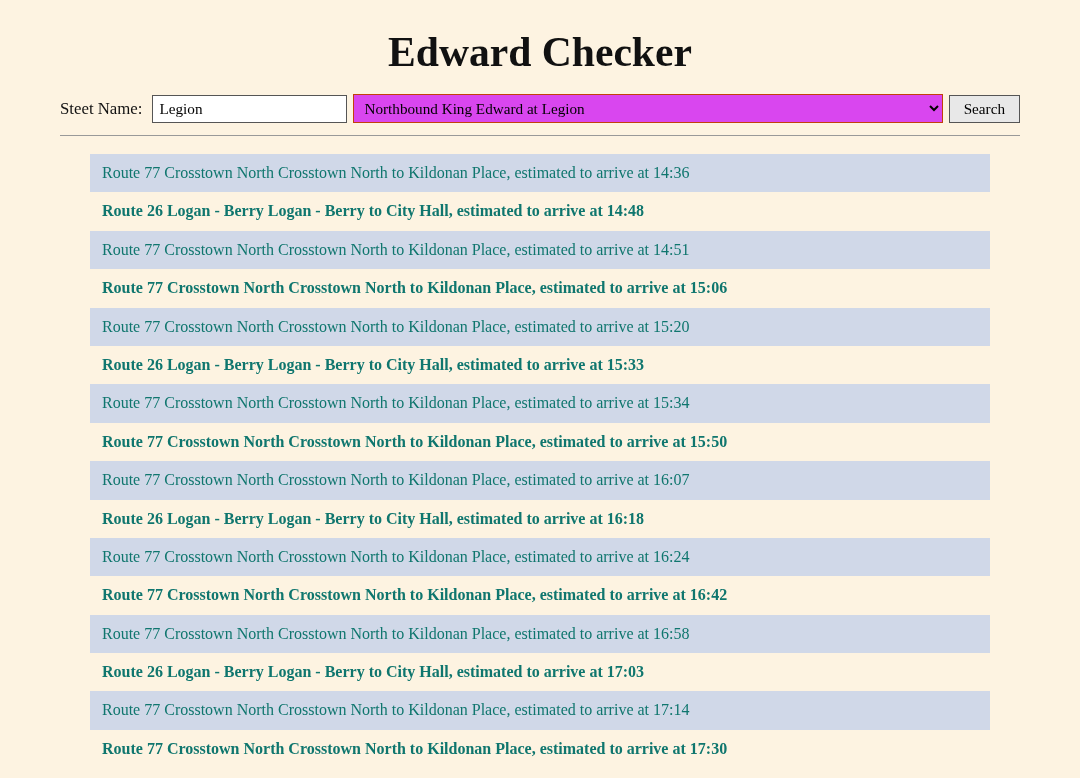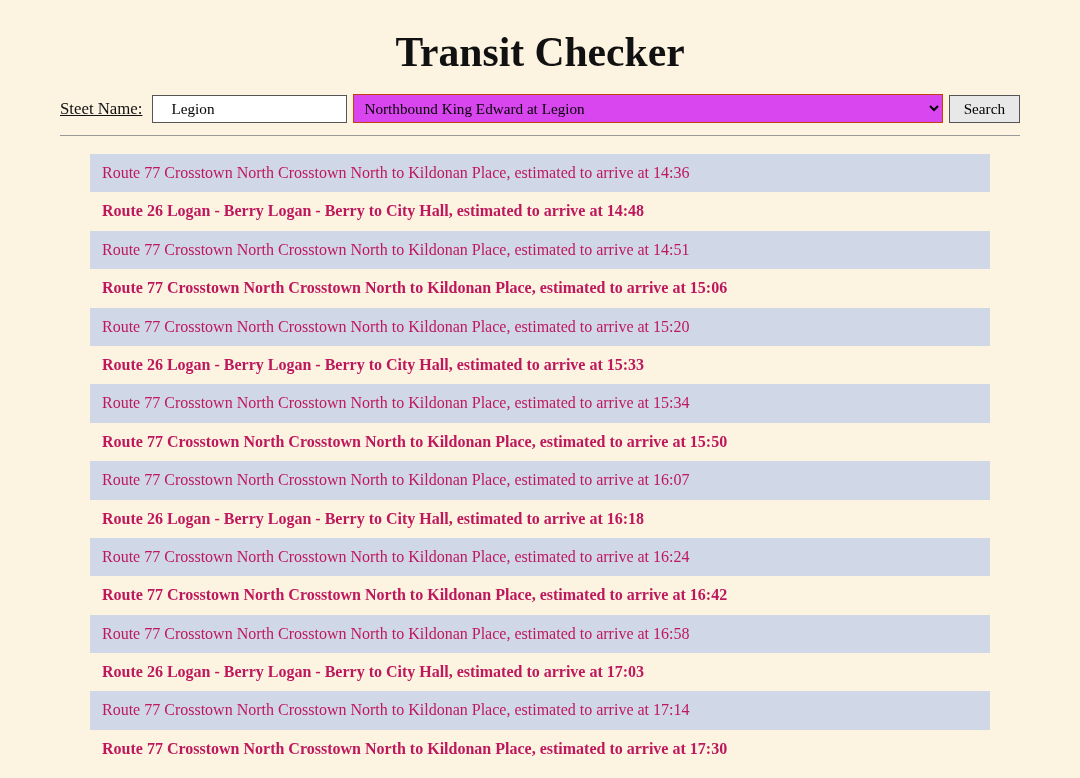"Transit Checker" h1.page-title { text: Transit -> Edward }
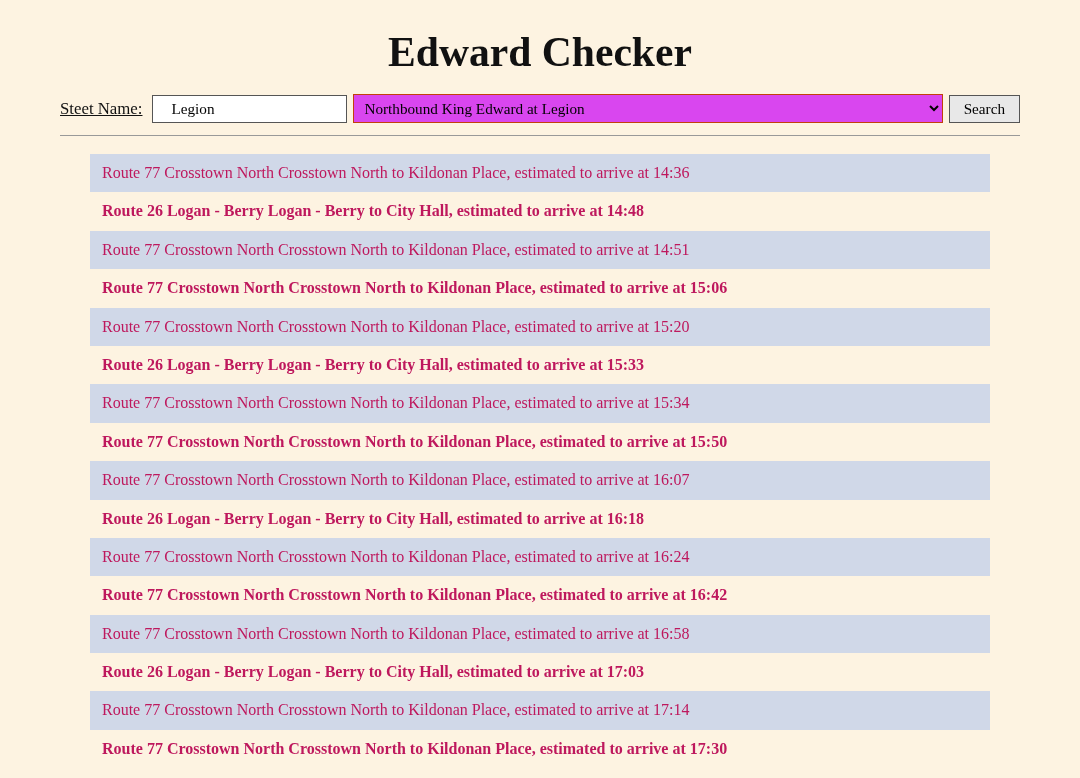"Steet Name:" .search-bar label { text-decoration: underline -> none }
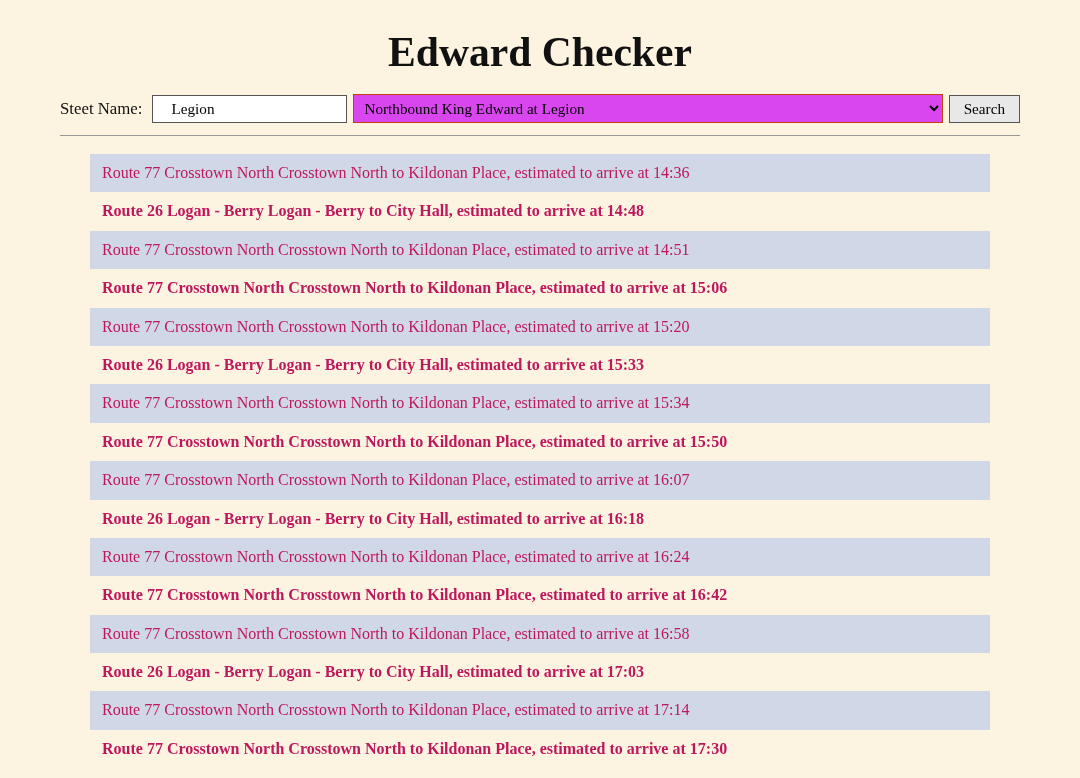"Legion" .search-bar input[type="text"] { padding: 4px 18px -> 4px 6px }
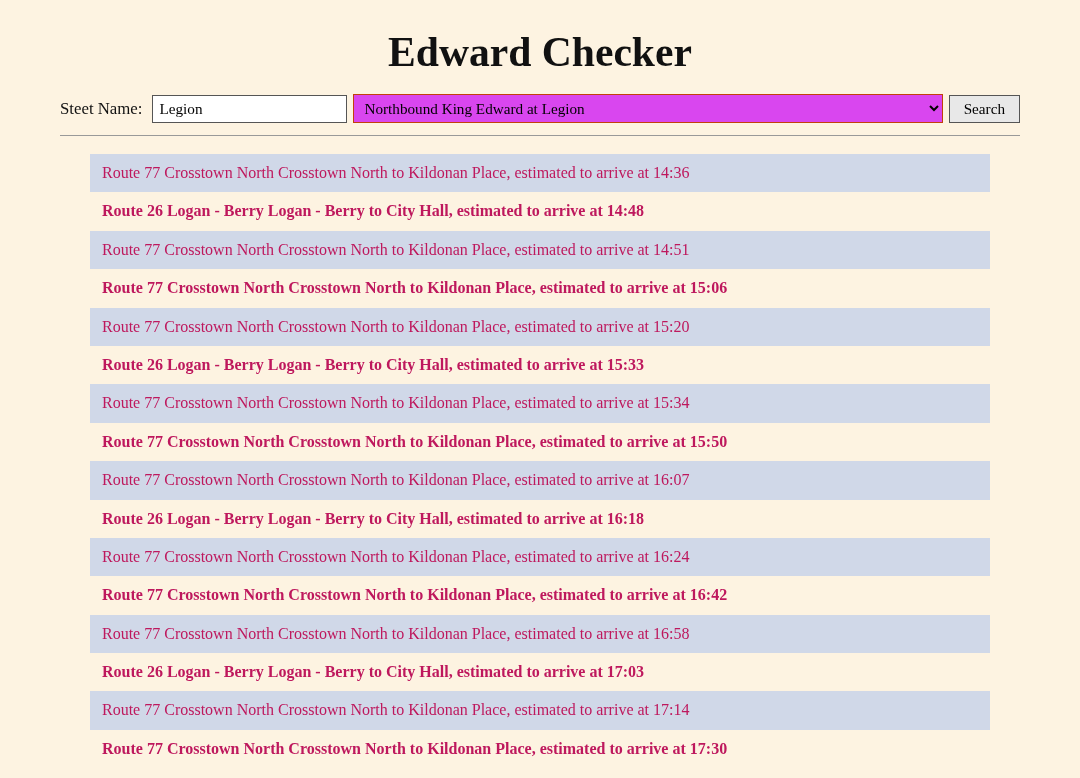"Route 77 Crosstown North Crosstown" .result-item { color: #be185d -> #0f766e }
